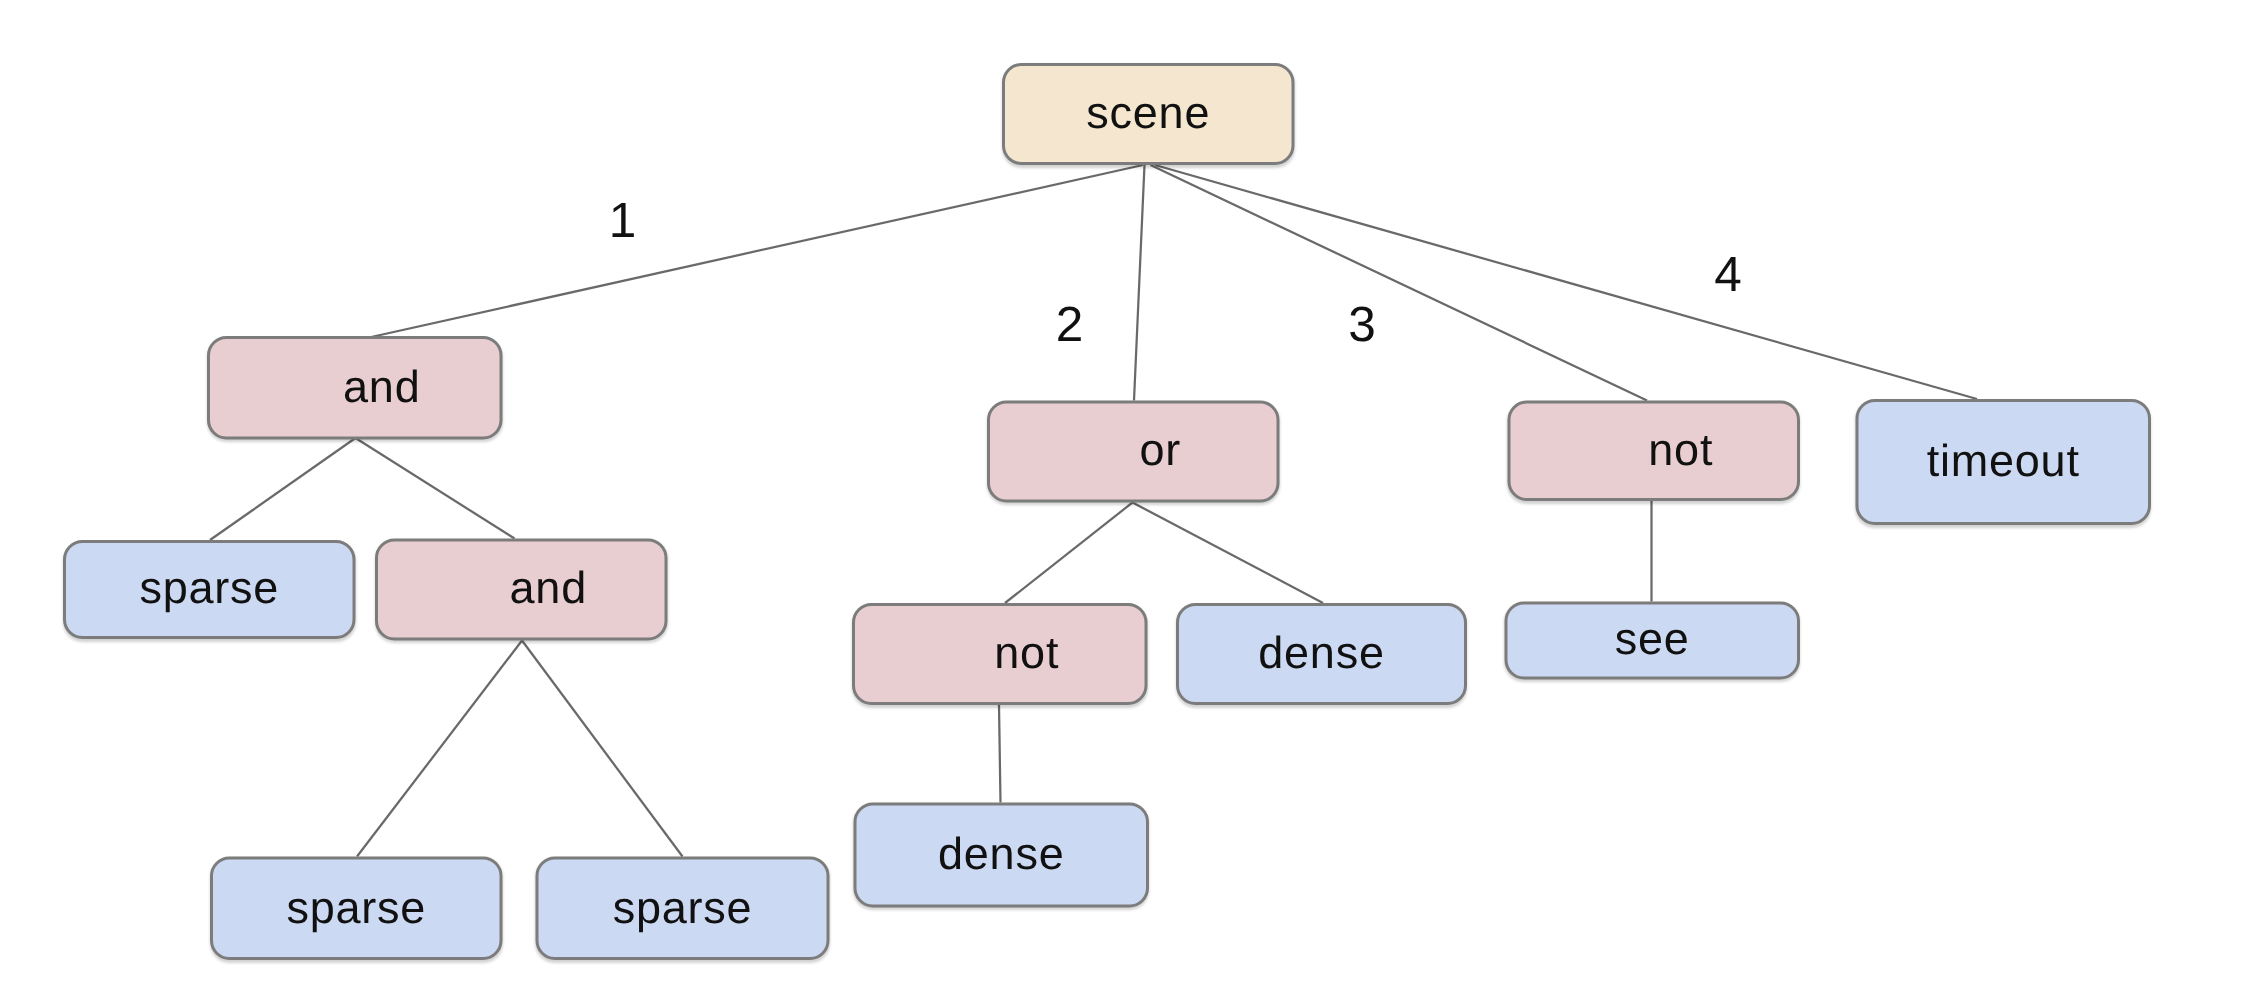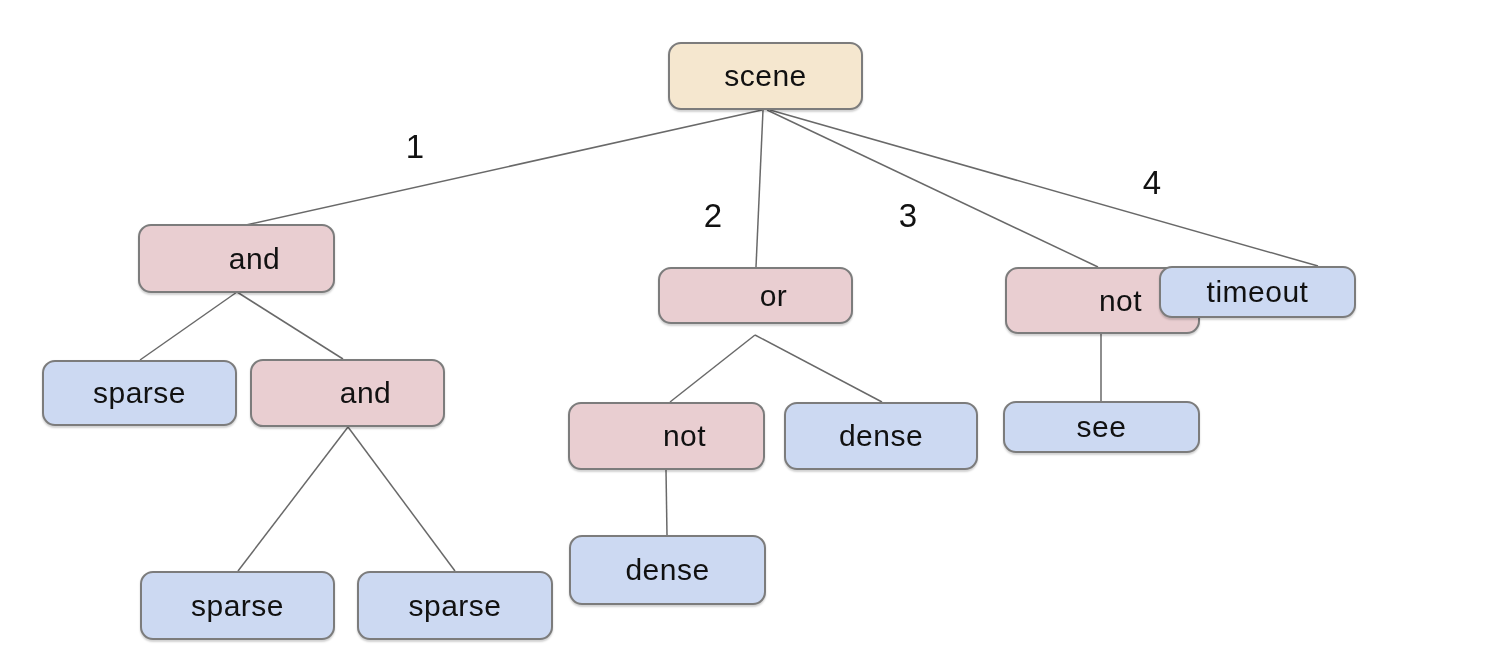"or" div.node { height: 57px -> 68px }
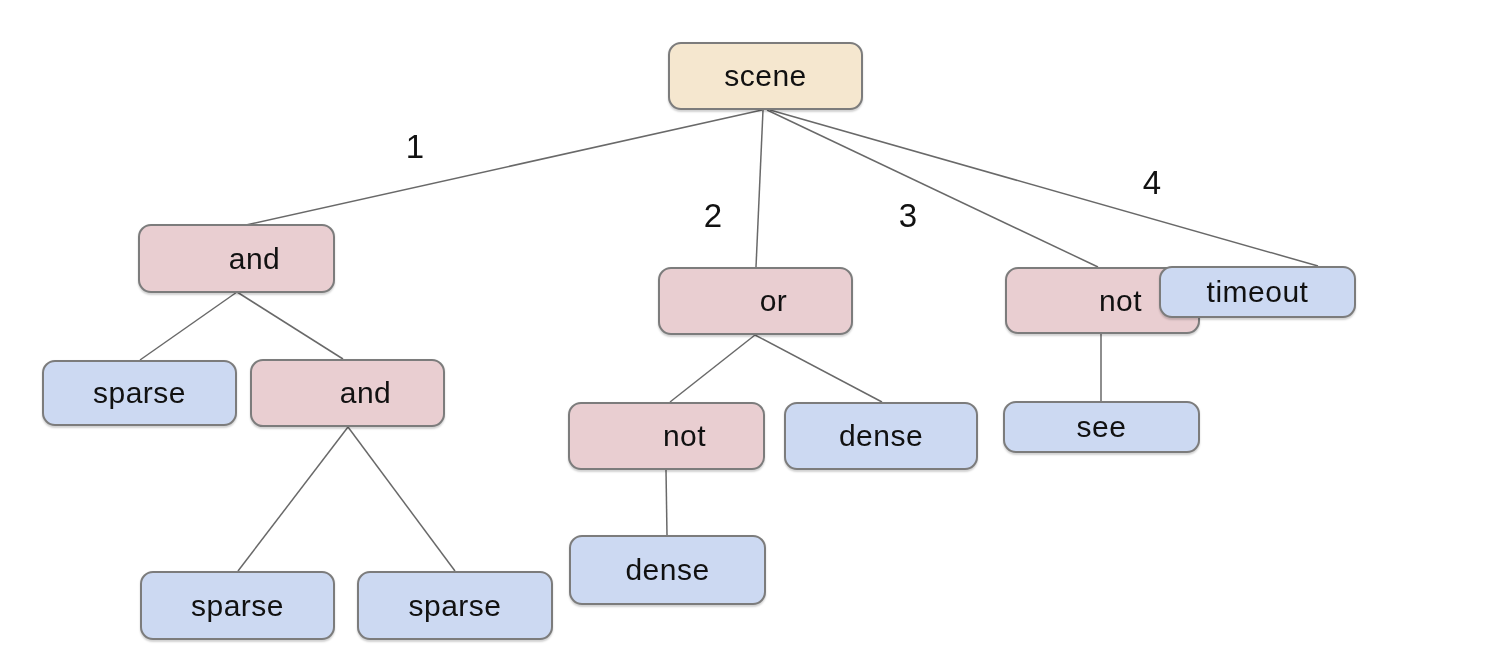"timeout" div.node { height: 52px -> 84px; left: 1159px -> 1237px }
